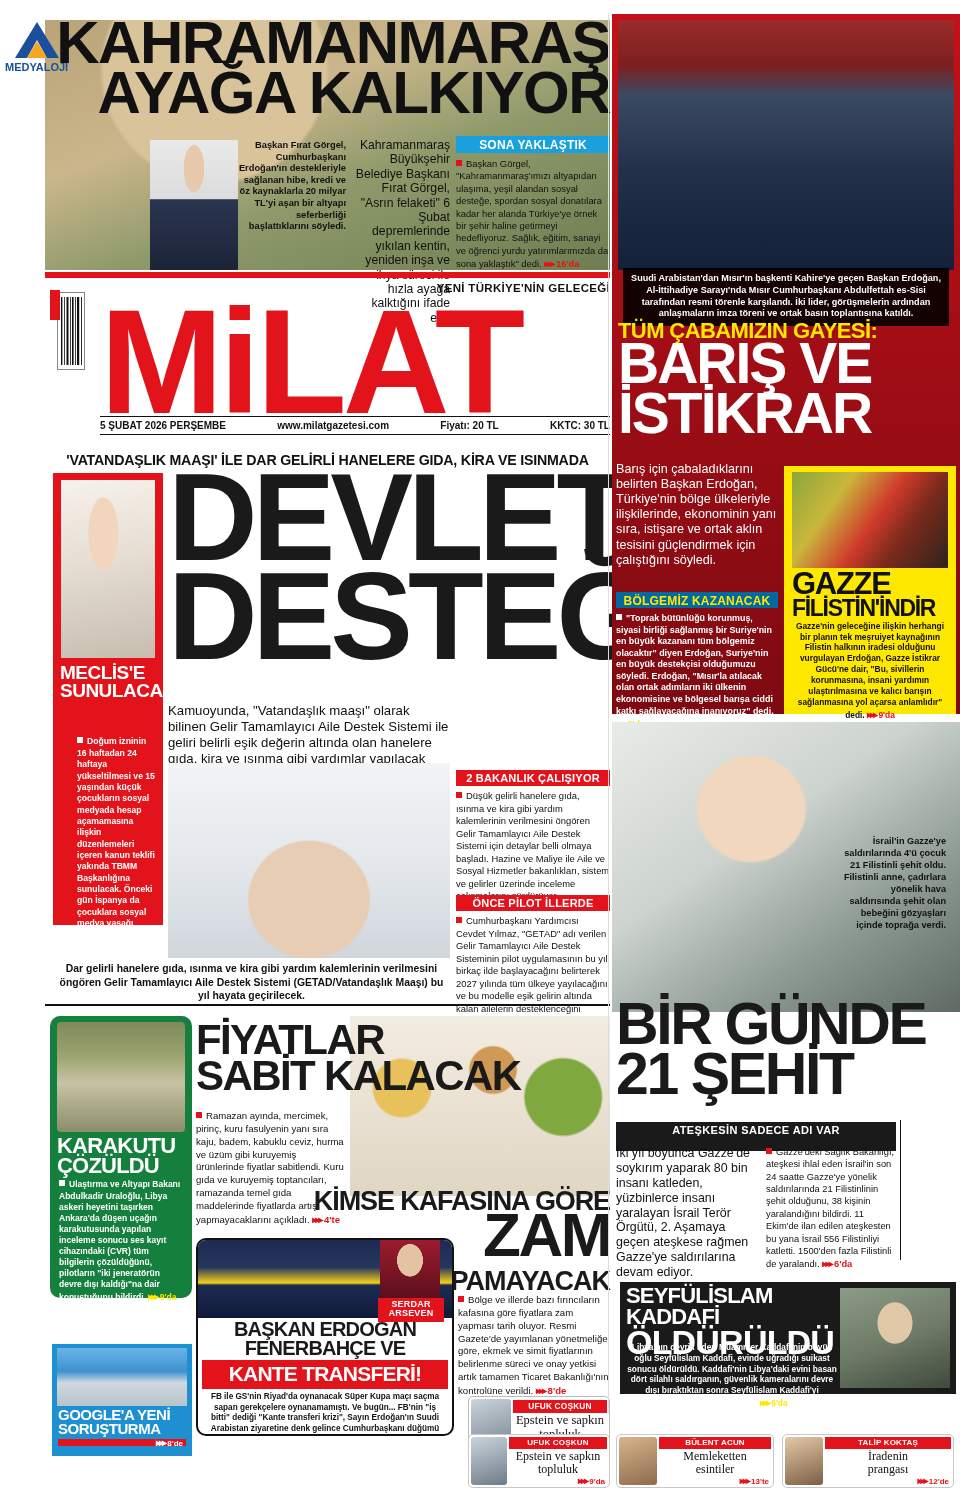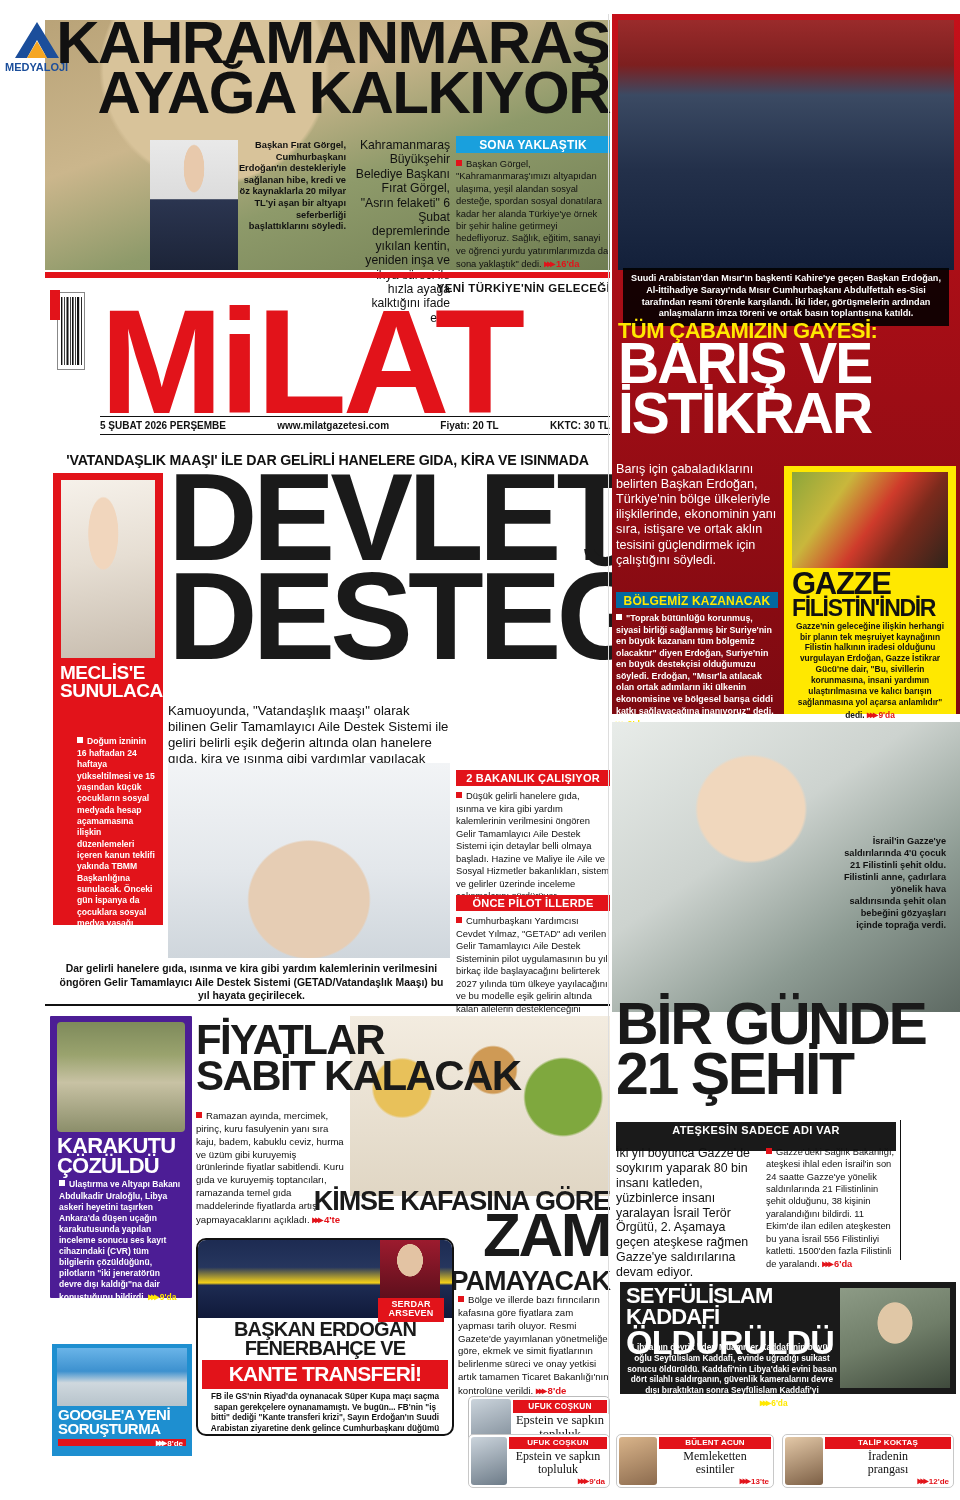"KARAKUTU" div.abs { background: #4c1d95 -> #15803d; border-radius: 1px -> 10px }
